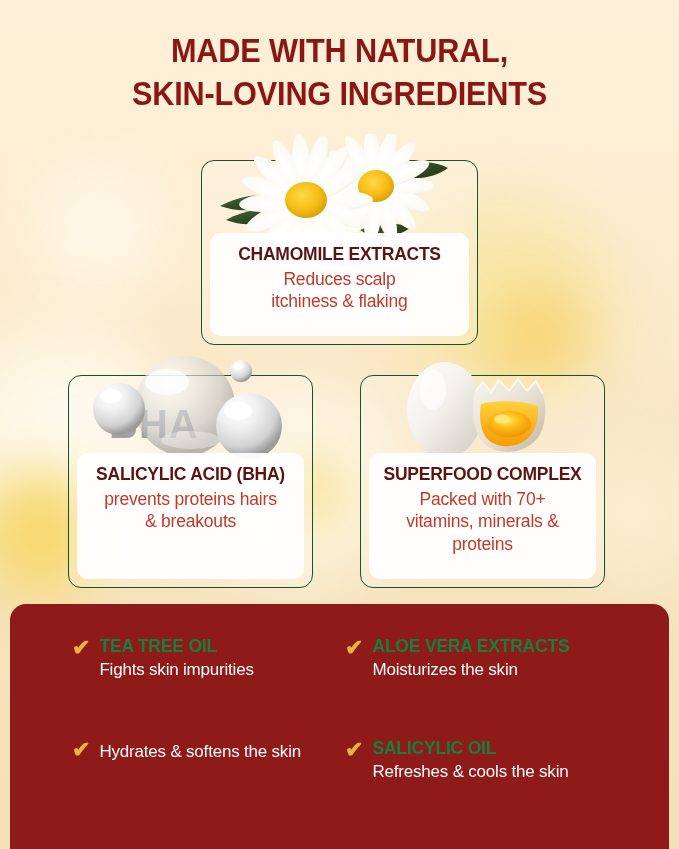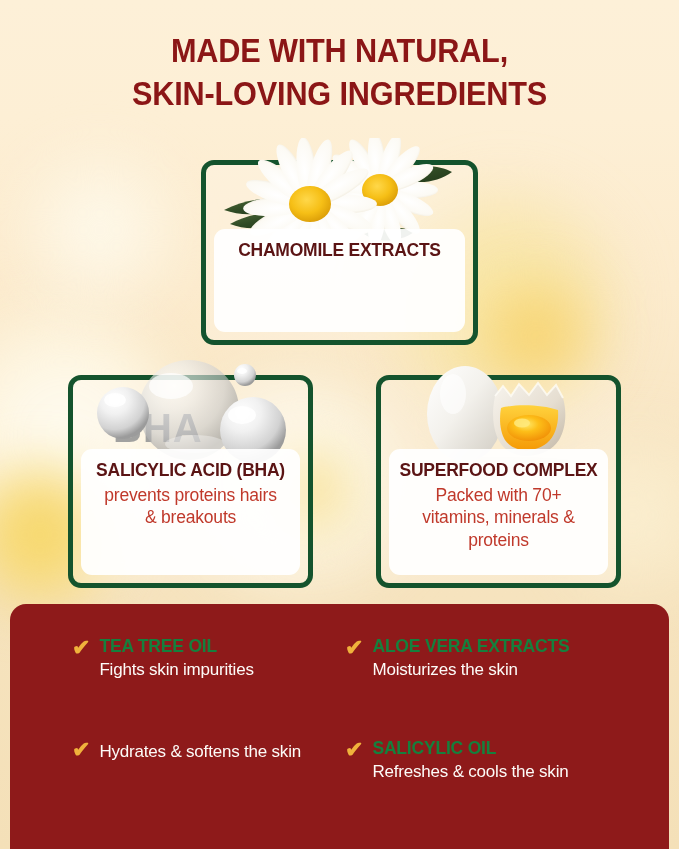"CHAMOMILE EXTRACTS" .card { border: 5px solid #14532d -> 1px solid #14532d }
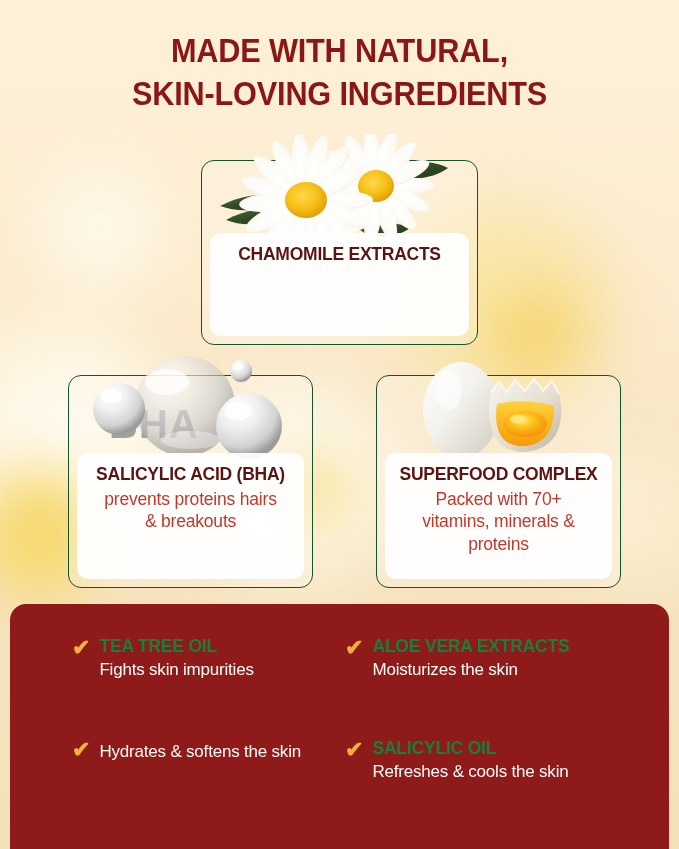"Reduces scalp" div.card-desc { html: none -> <div> <div>Reduces scalp</div> <div>itchiness &amp; flaking</div> </div> }
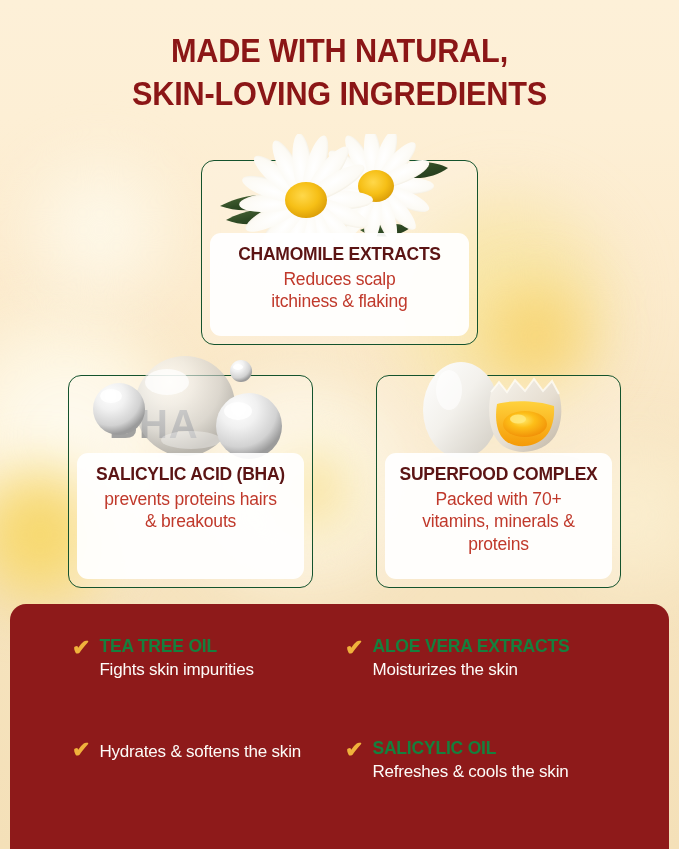"SUPERFOOD COMPLEX" #card-superfood { left: 376px -> 360px }
